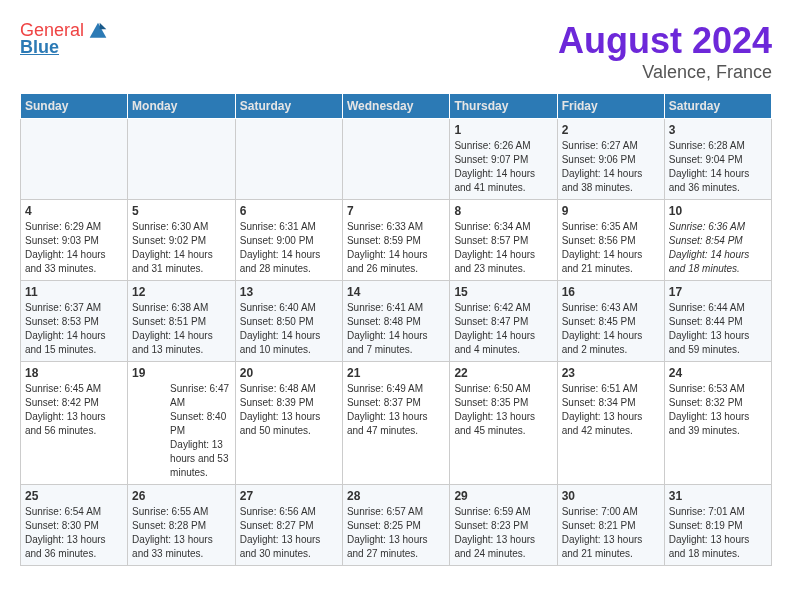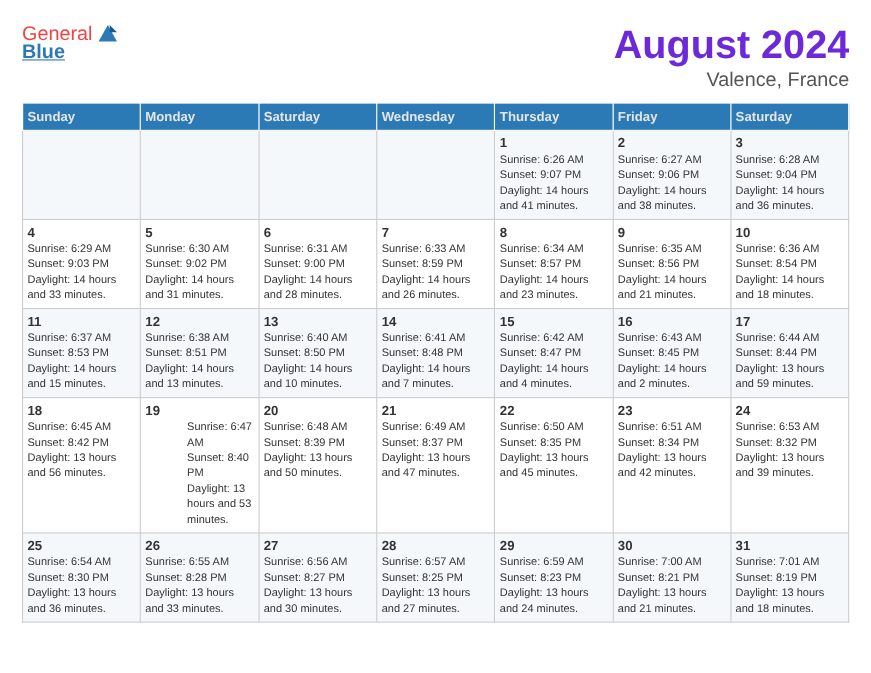"Sunrise: 6:36 AM" div.day-info { font-style: none -> italic }
